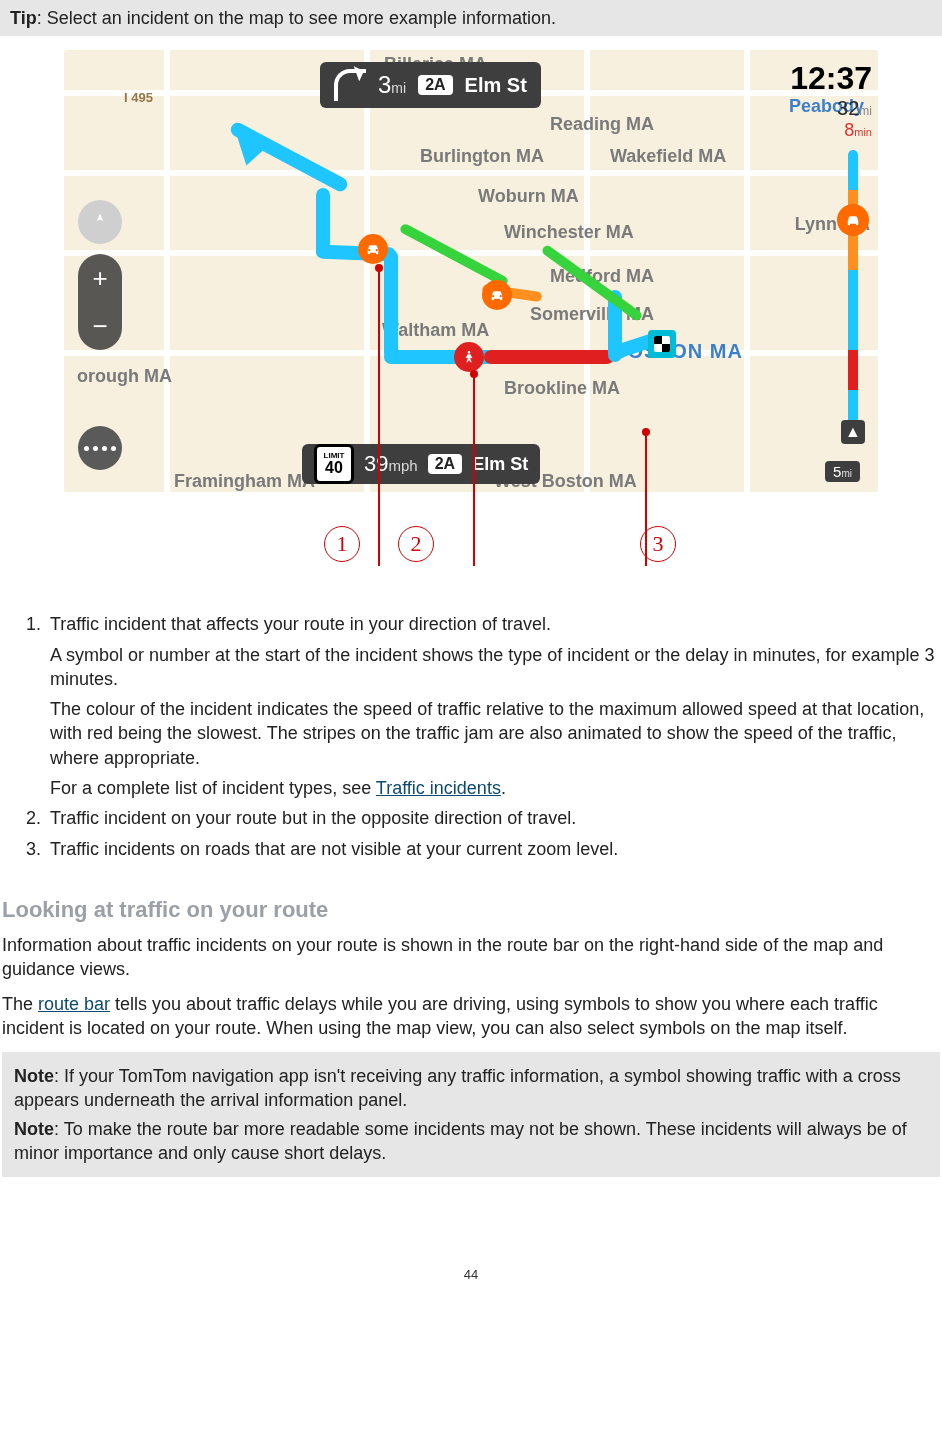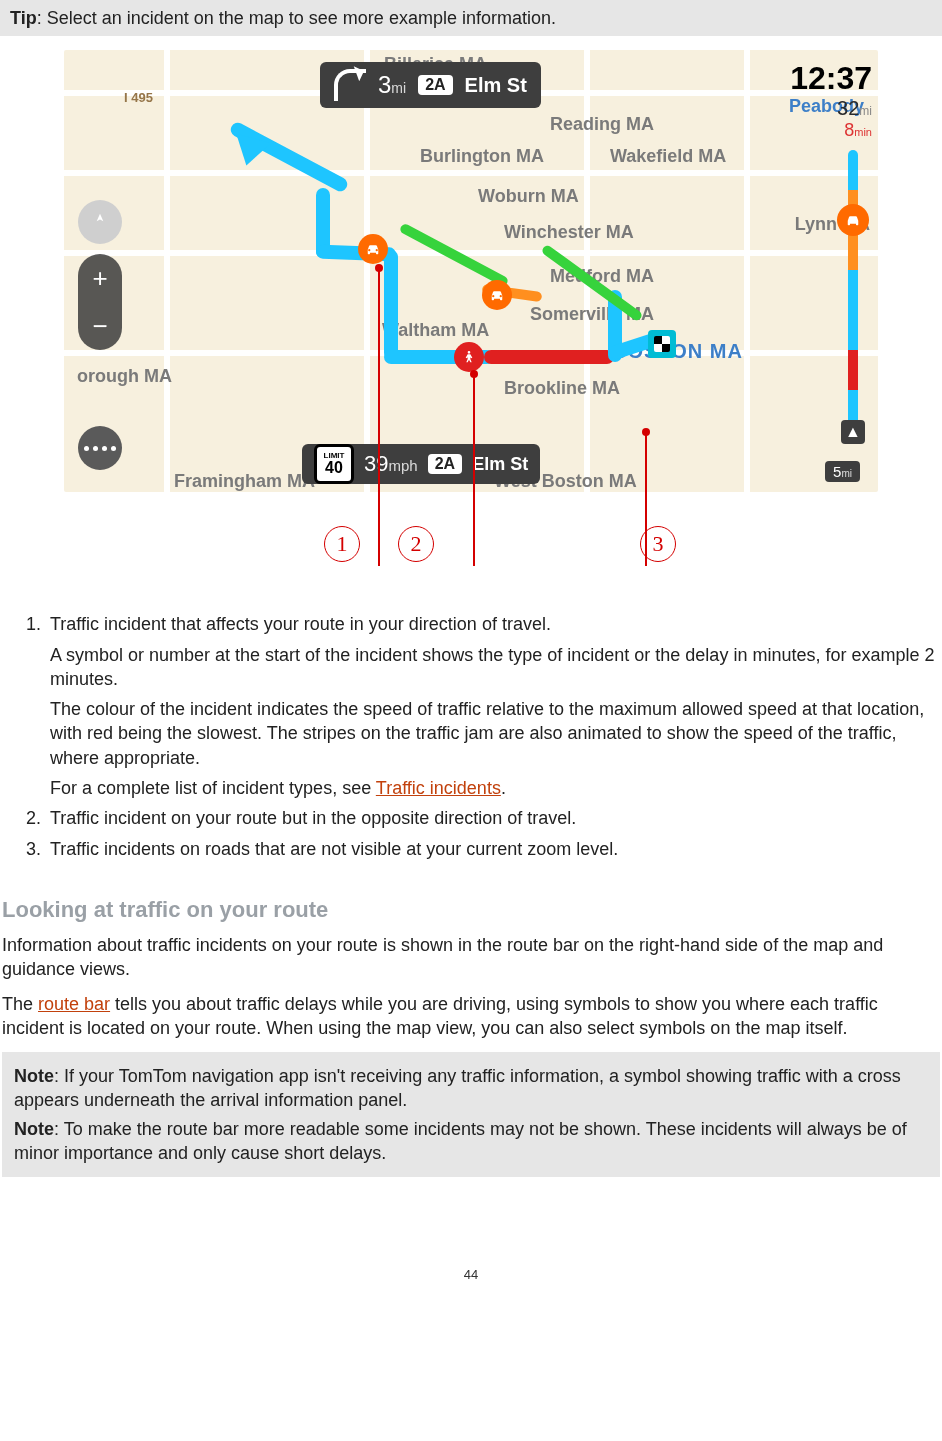"A symbol or number at" p { text: 2 -> 3 }
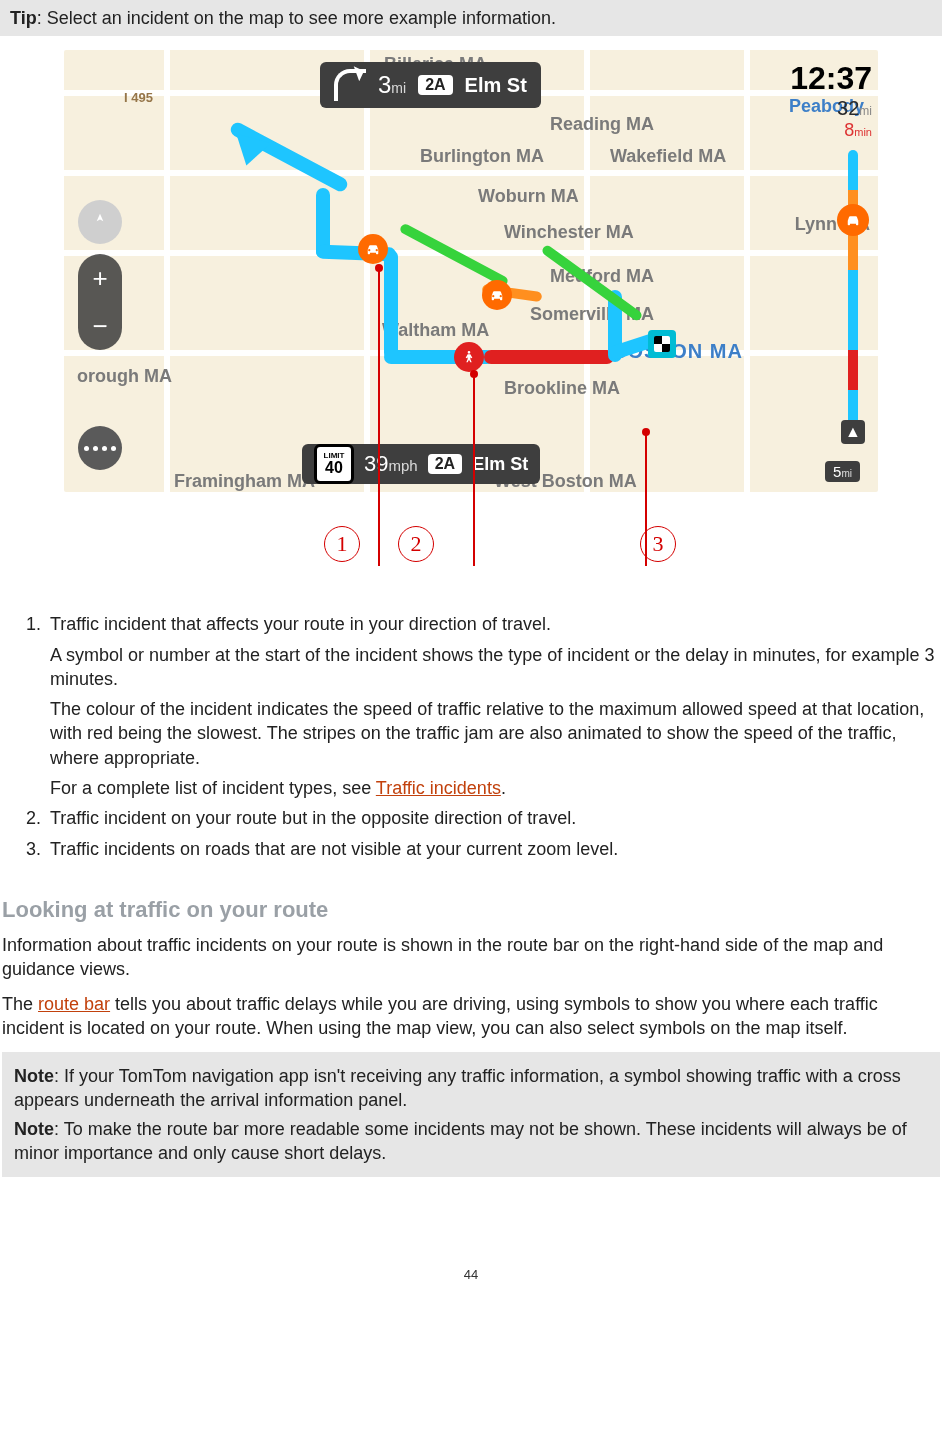"Traffic incidents" a.link { color: #c2410c -> #0c4a6e }
